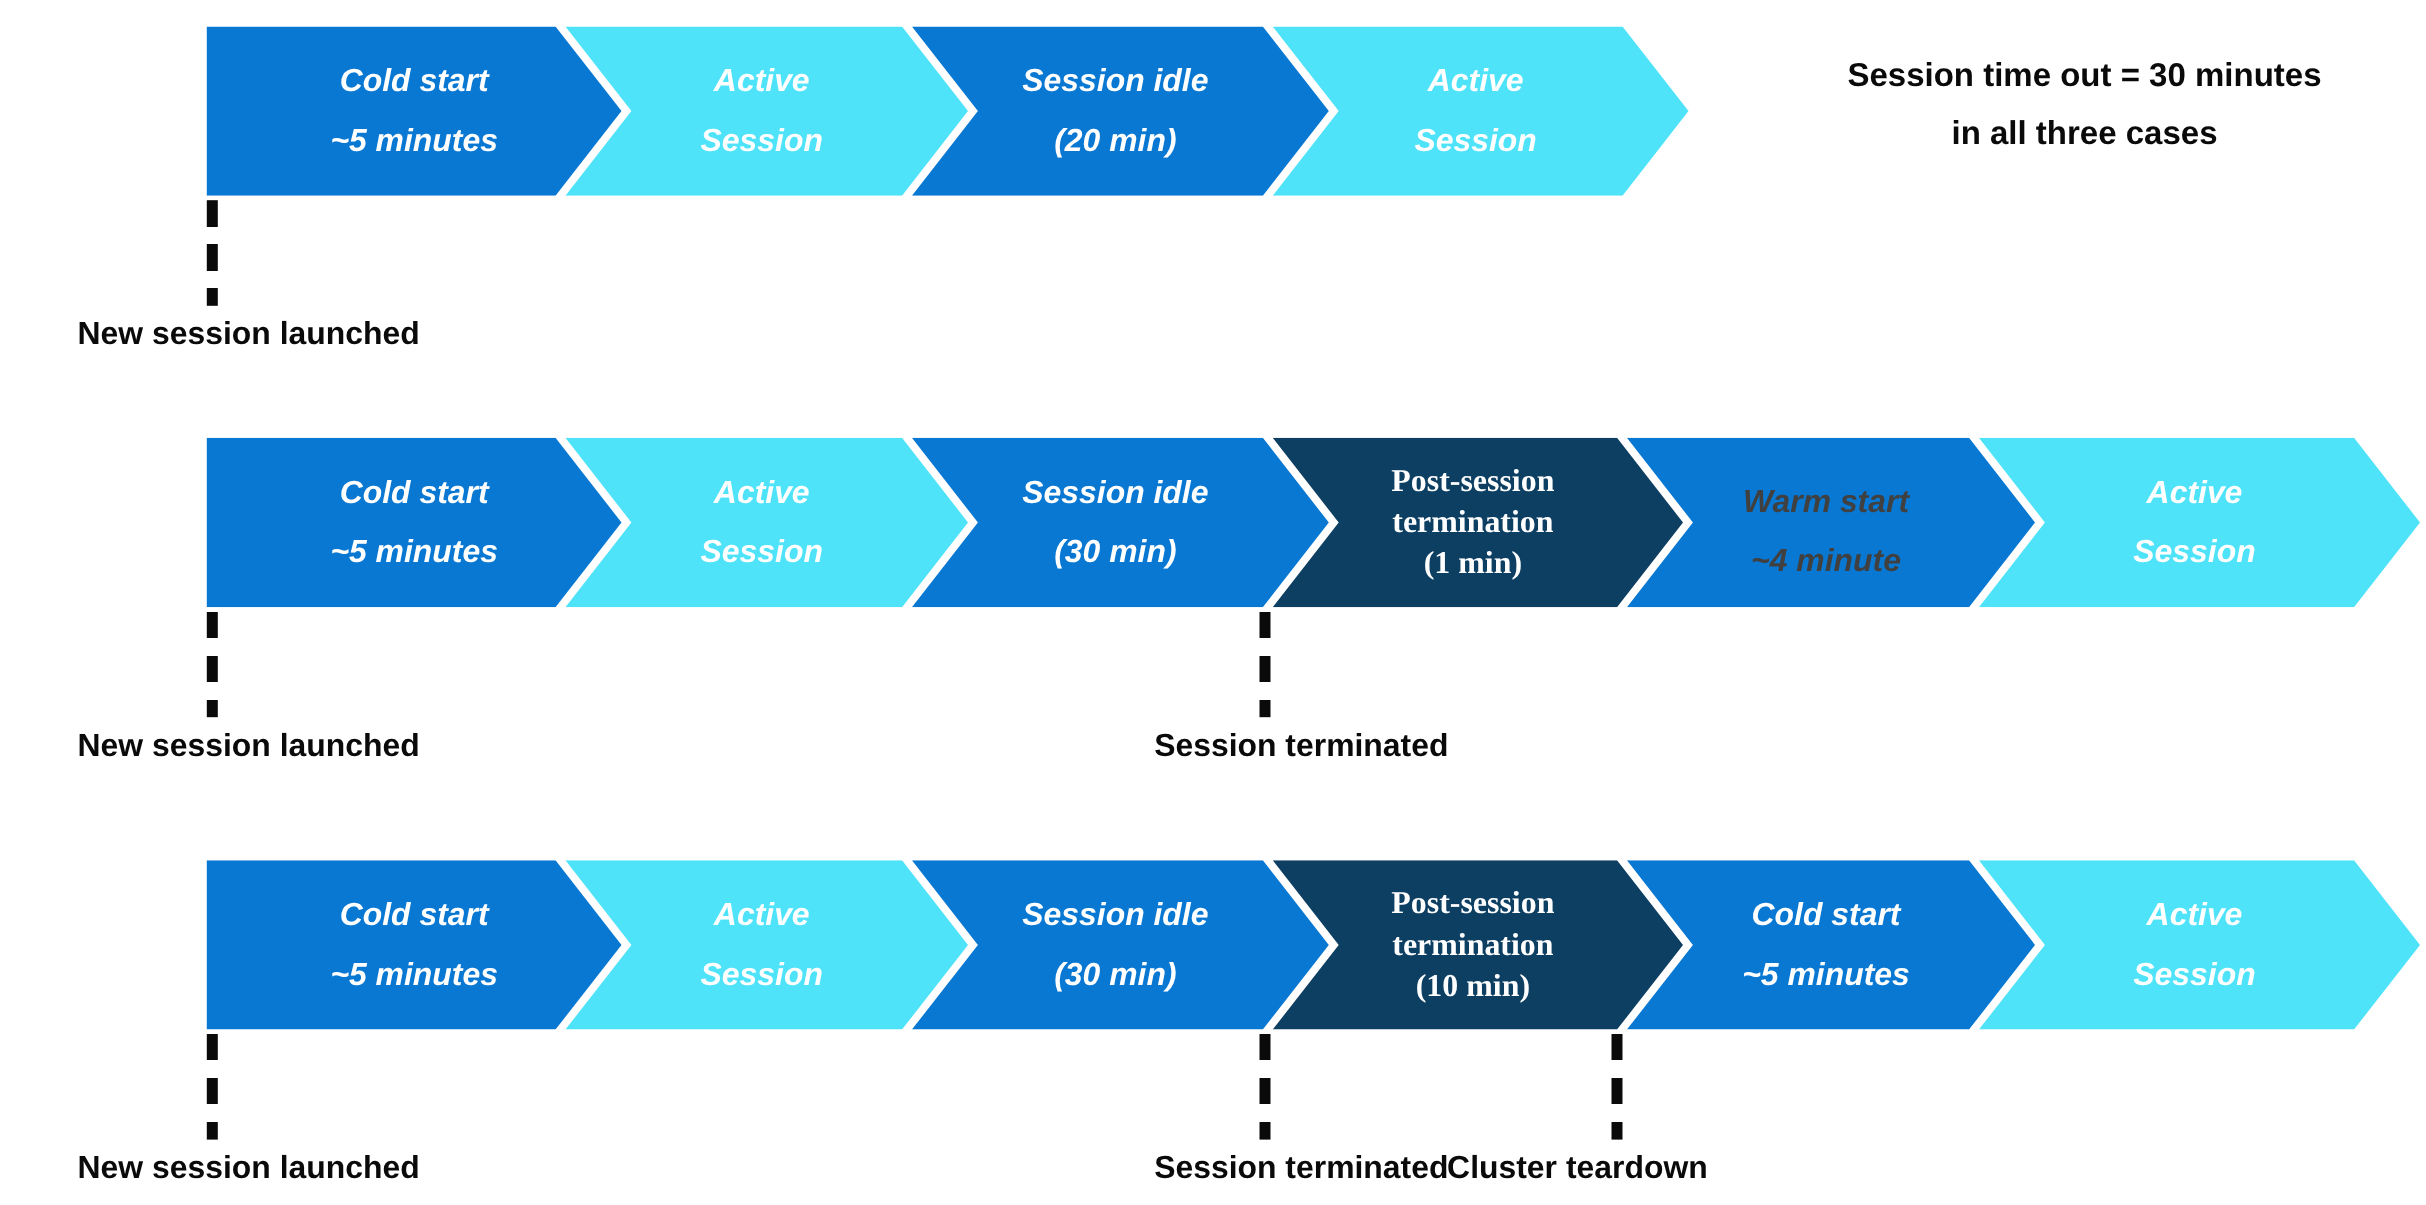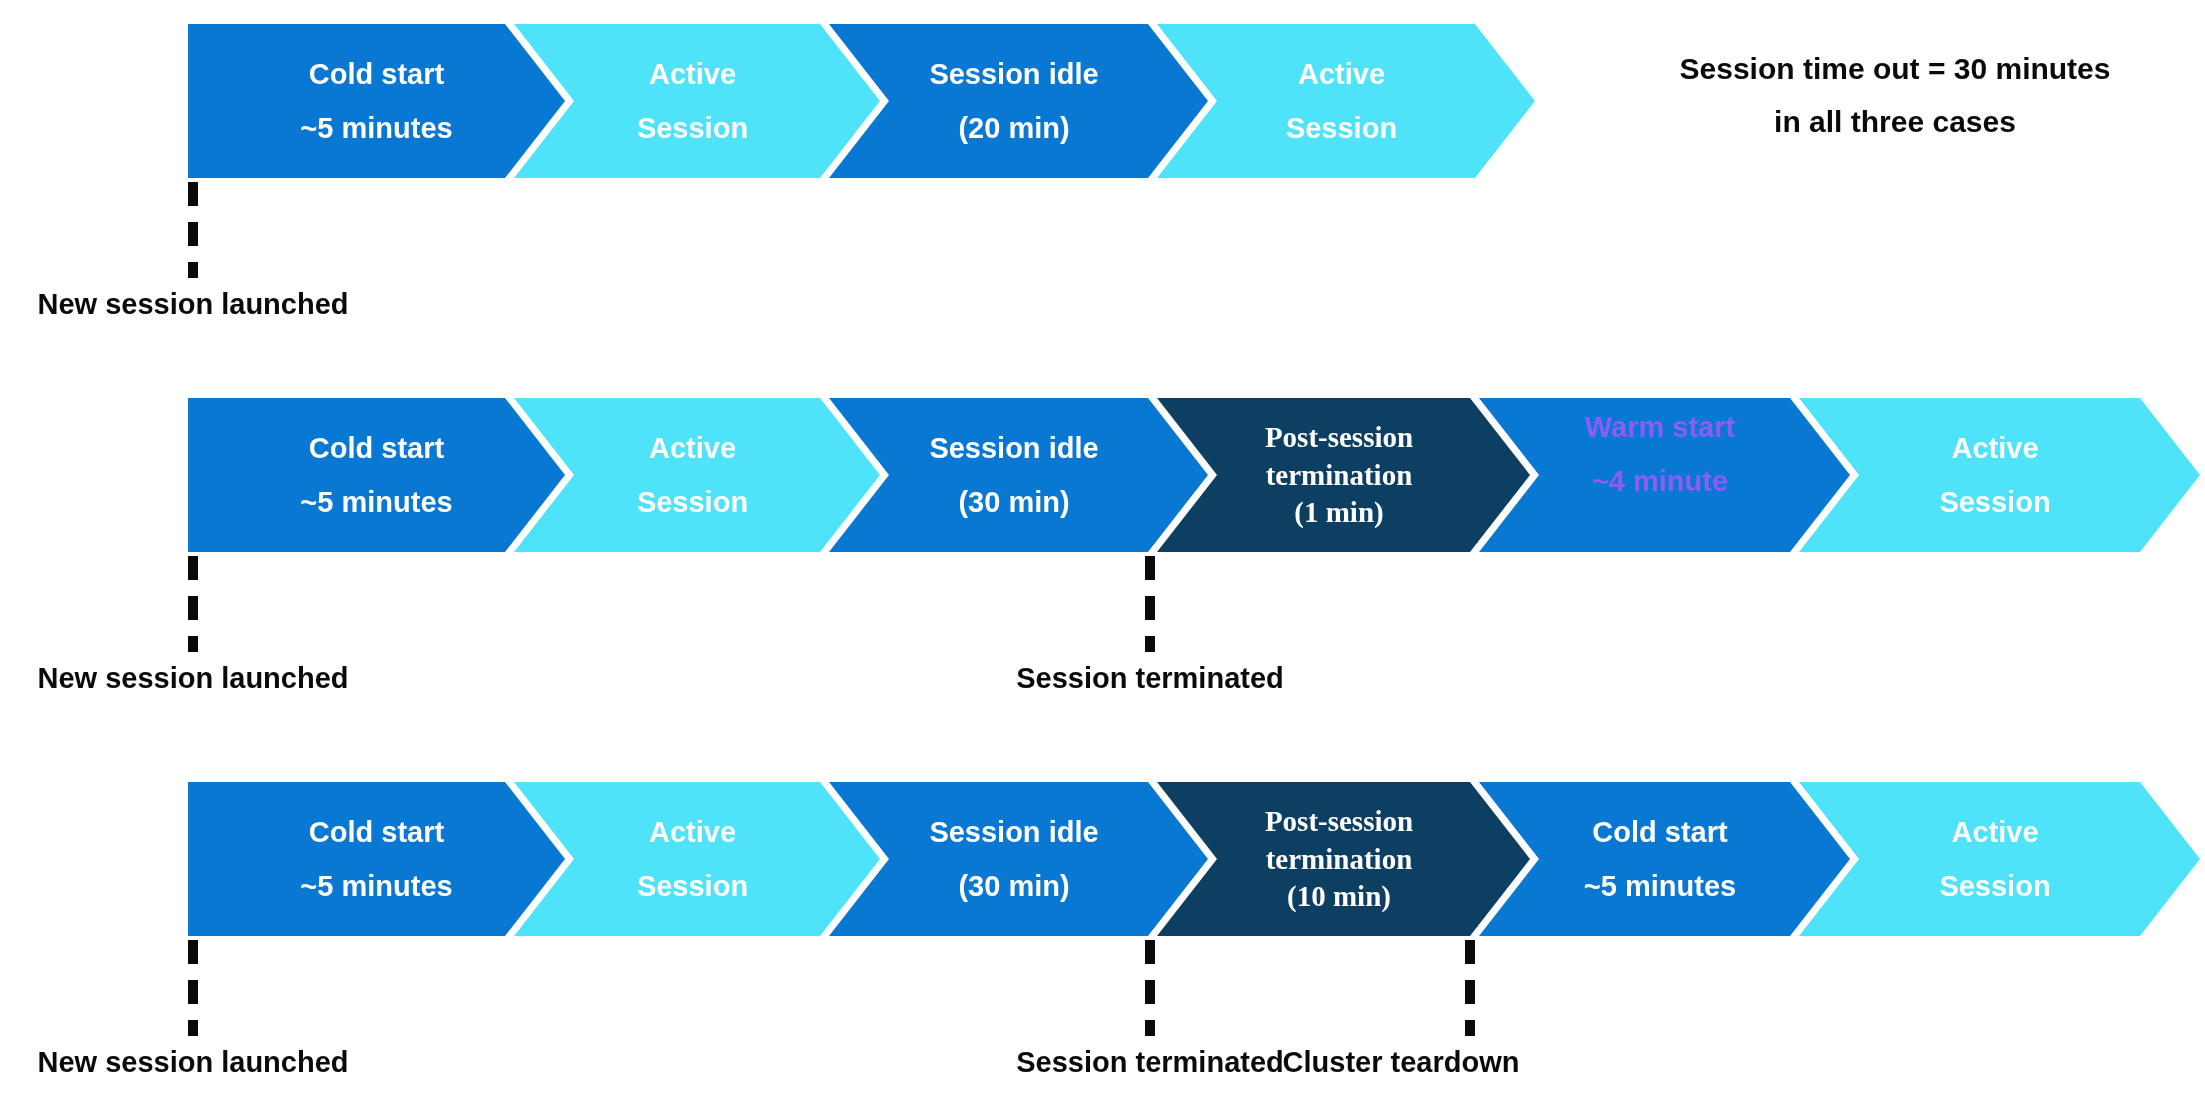"Cold start" .seg-label.lines-2 { font-style: none -> italic }
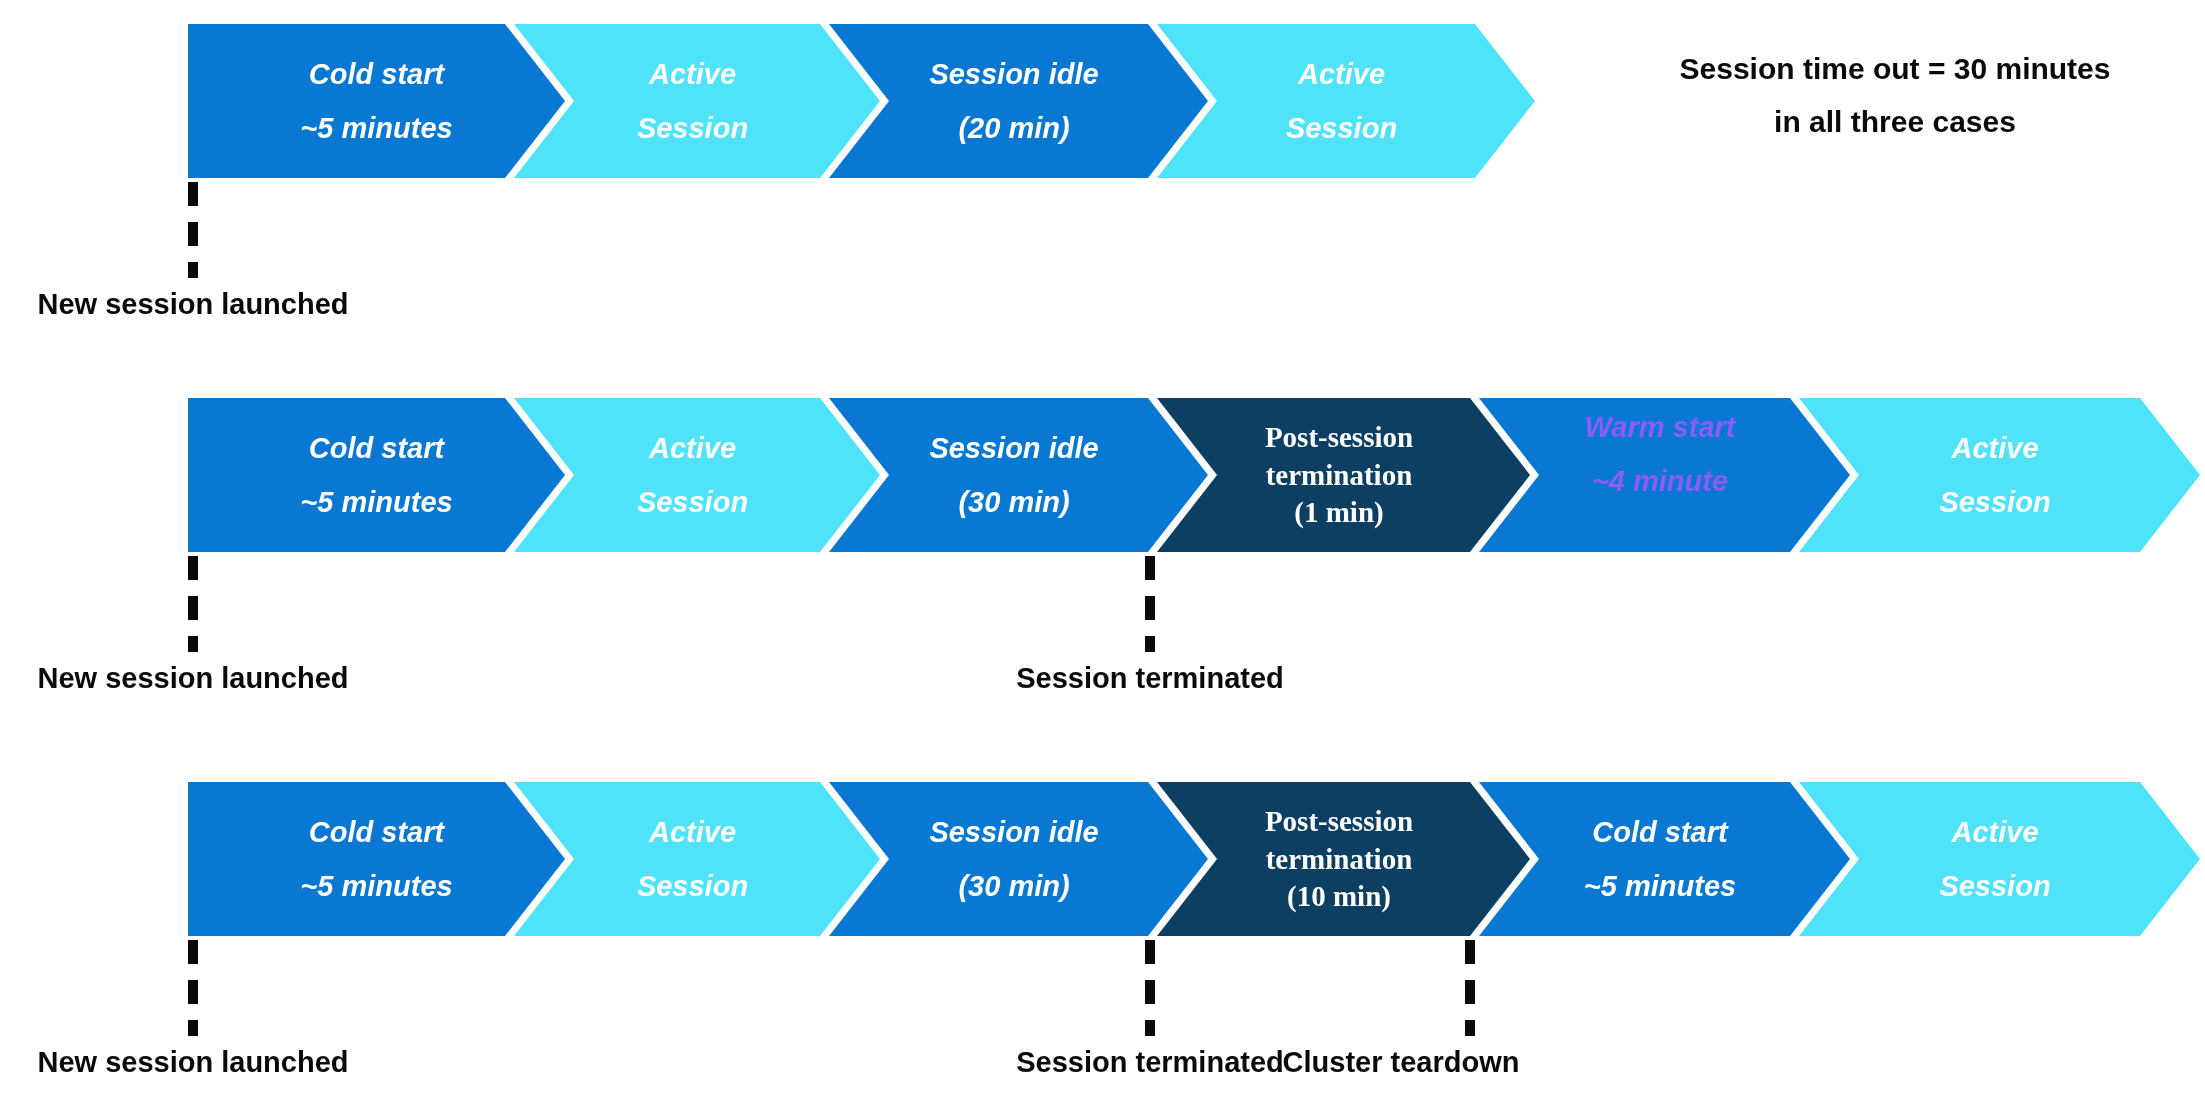"New session launched" .marker-label { margin-left: none -> 33px }
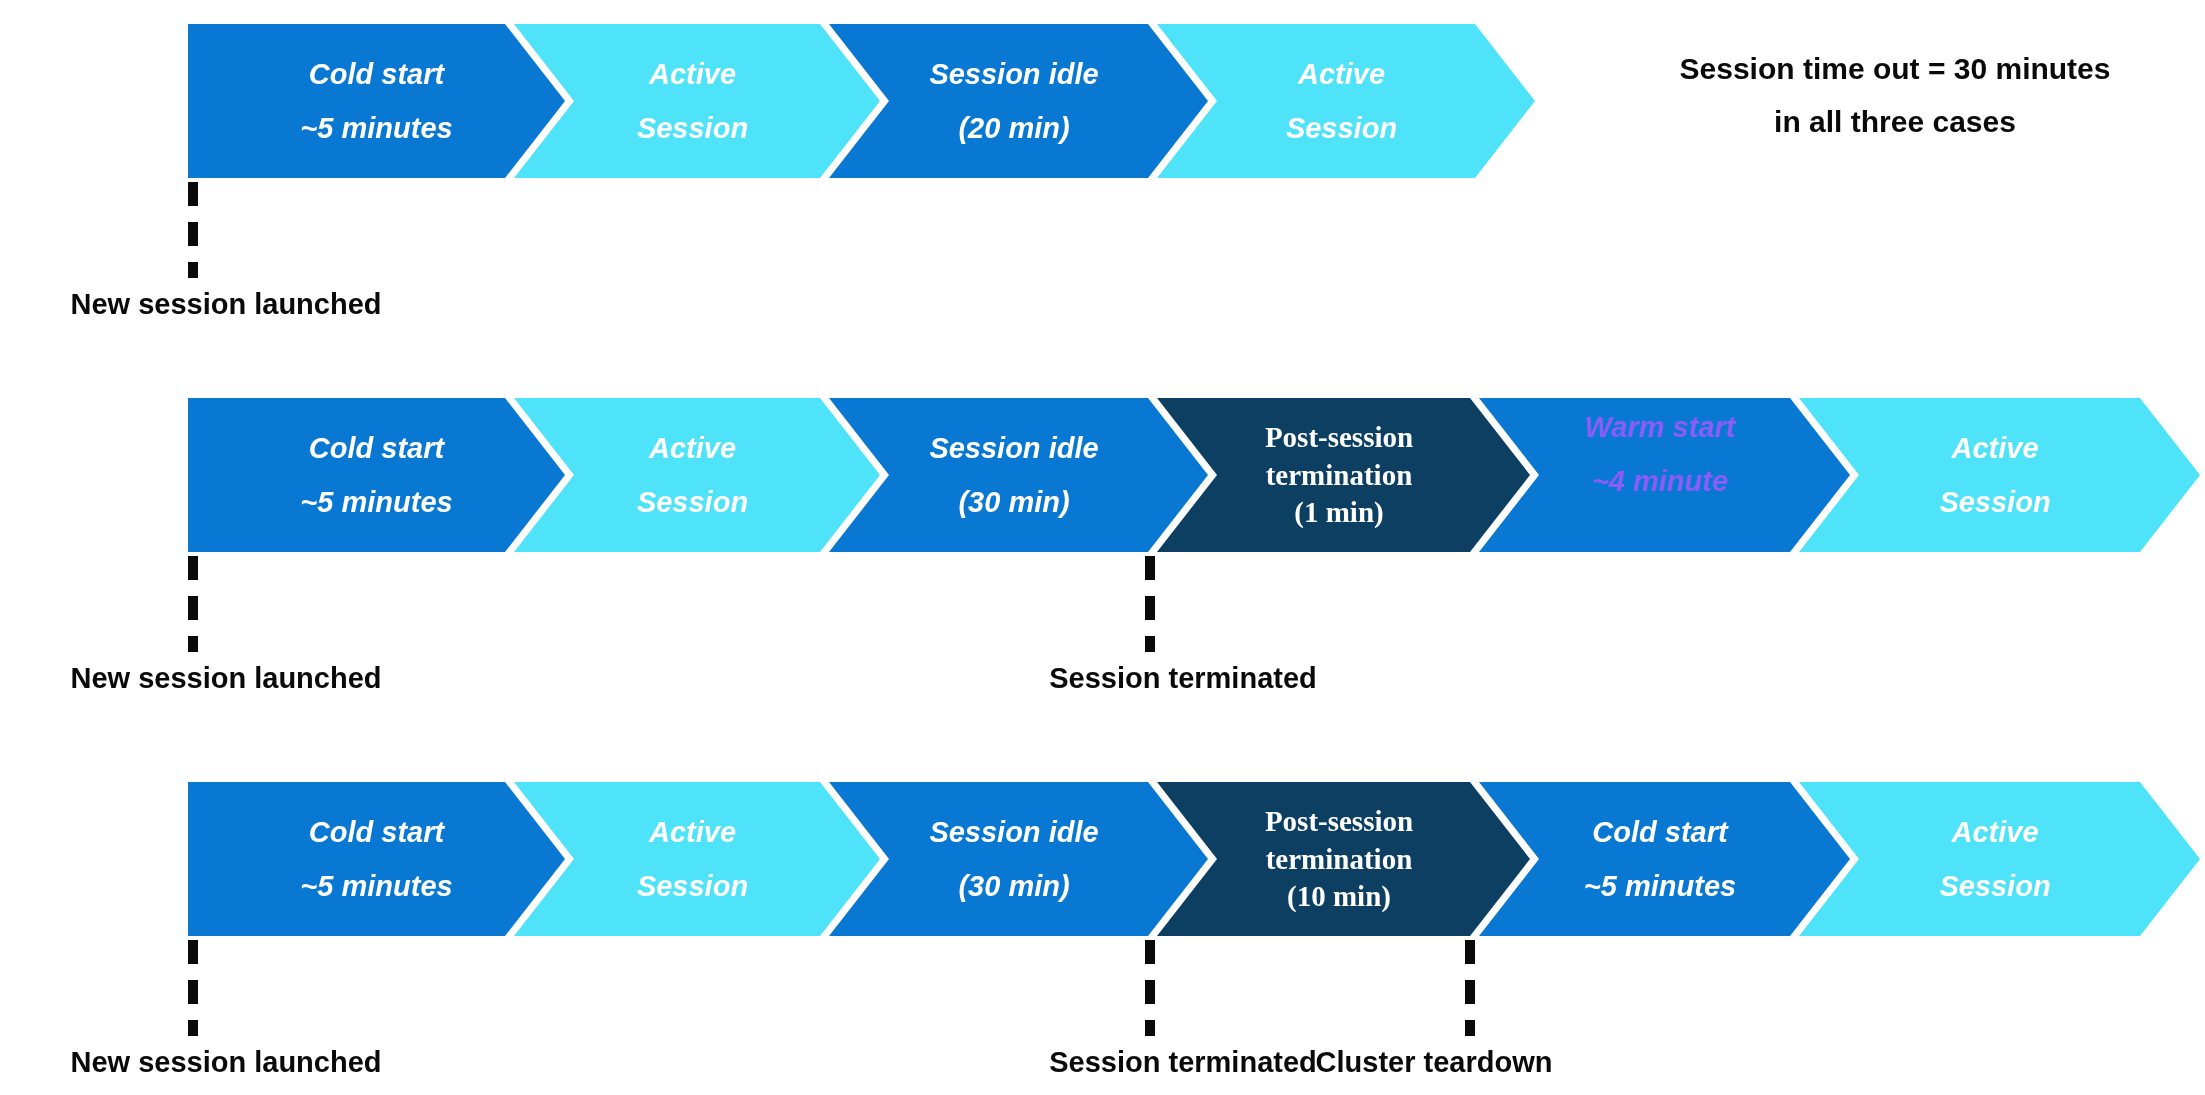"Warm start" div.seg-label { color: #8b5cf6 -> #404040; top: 392px -> 421px }
